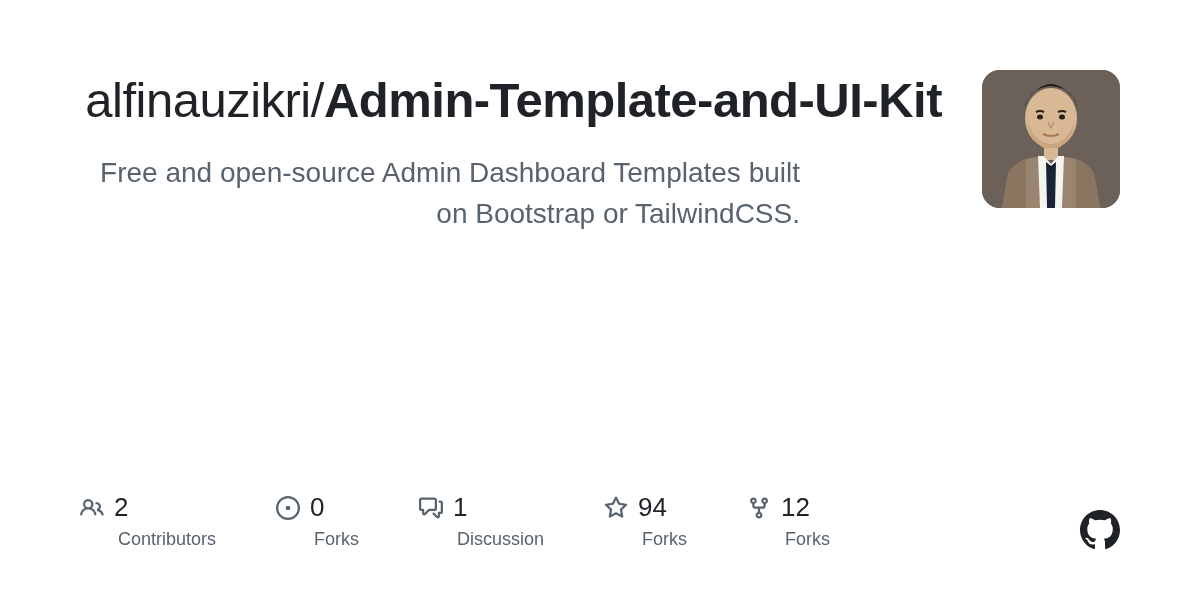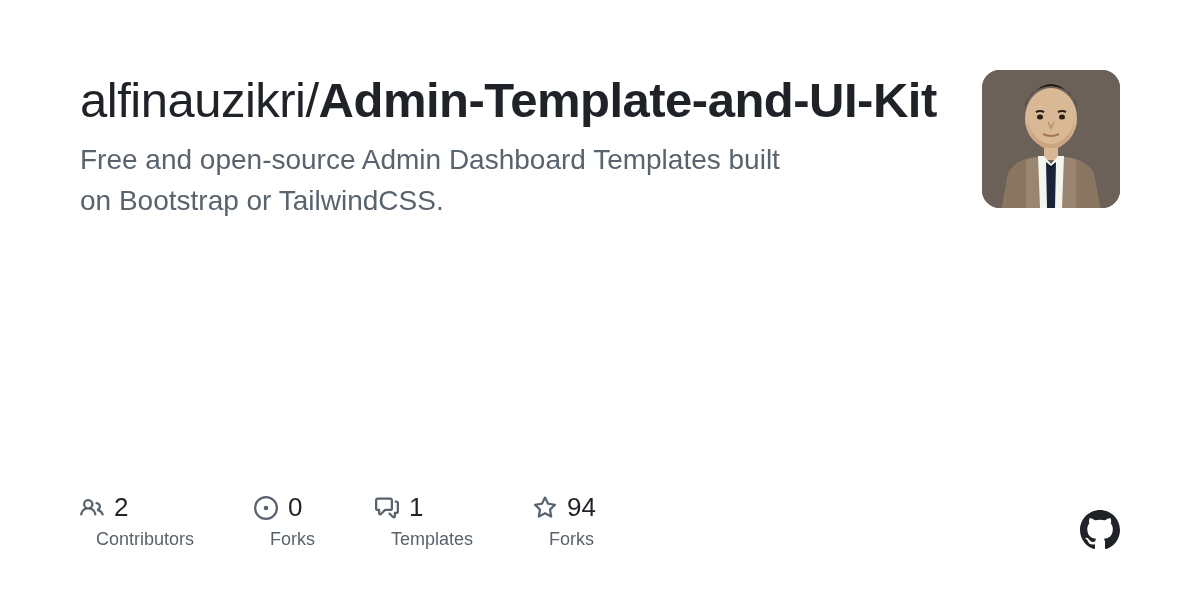"alfinauzikri/Admin-Template-and-UI-Kit" .header-row { text-align: none -> right }
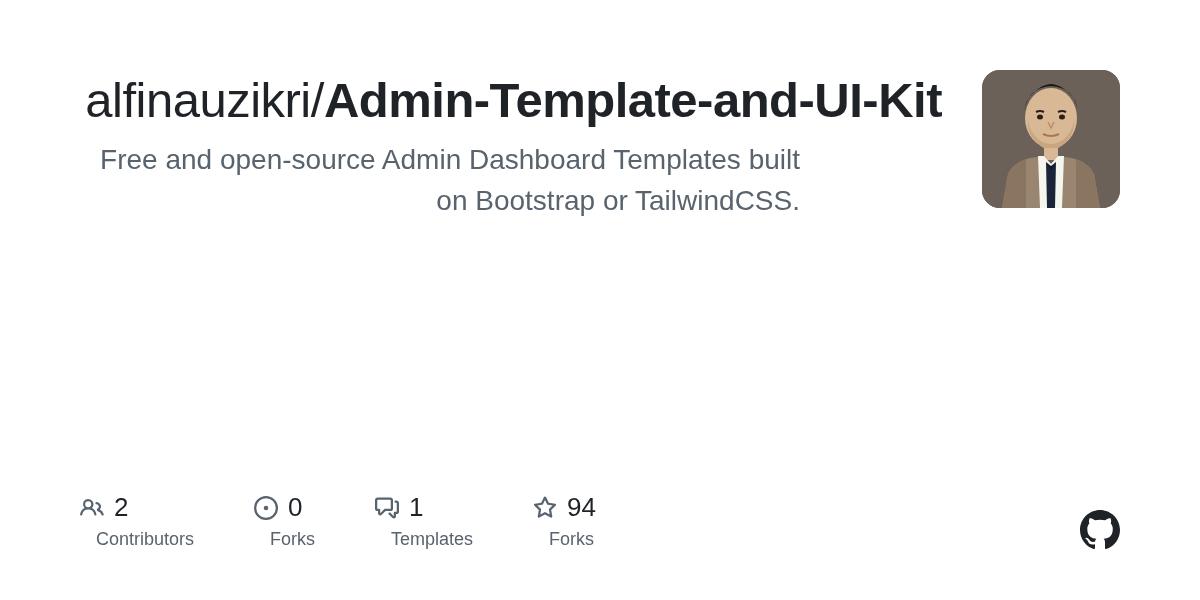"Free and open-source Admin Dashboard" .description { margin-top: 9px -> 22px }
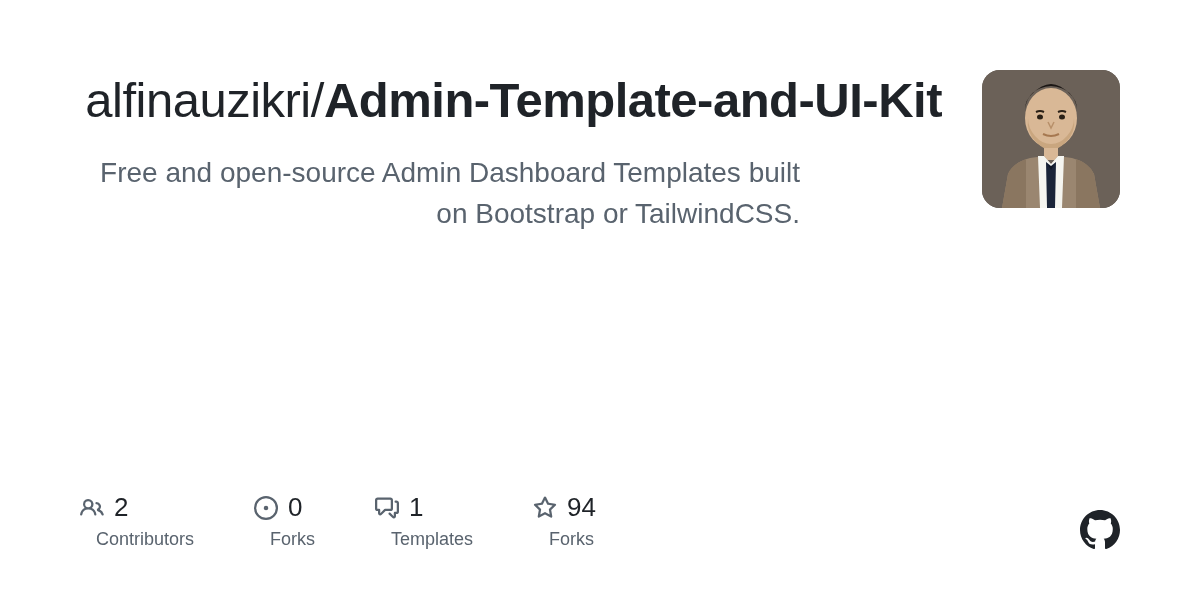"12" div.stat { html: none -> <div> <div> <span> <svg> <path></path> </svg> </span> <span>12</span> </div> <span>Forks</span> </div> }
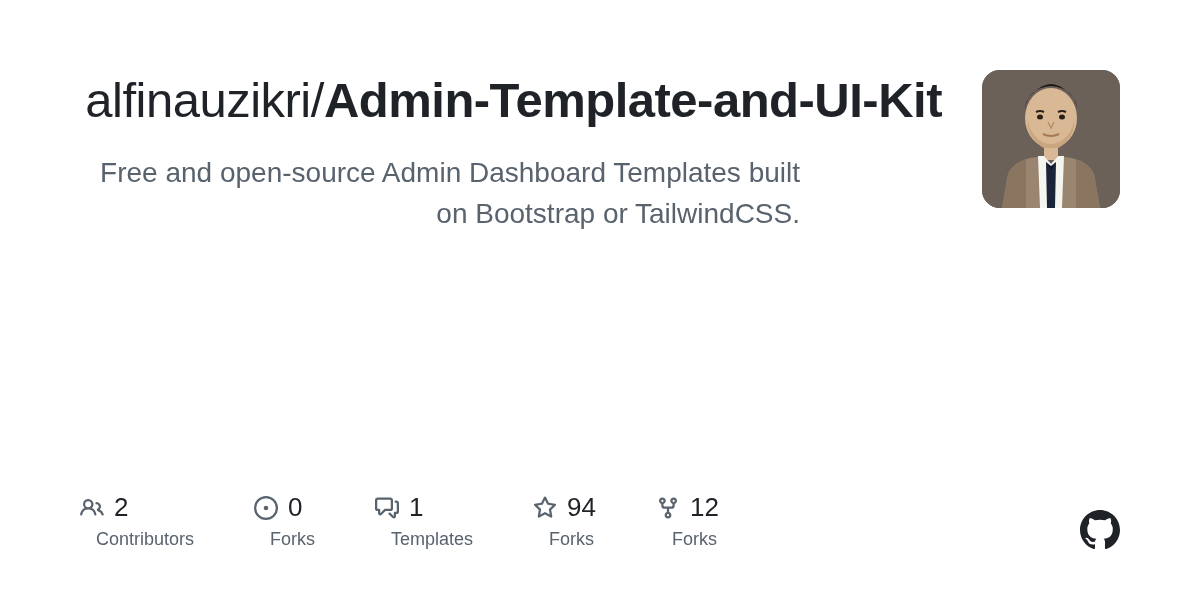"Contributors" .stat-label { margin-left: 16px -> 38px }
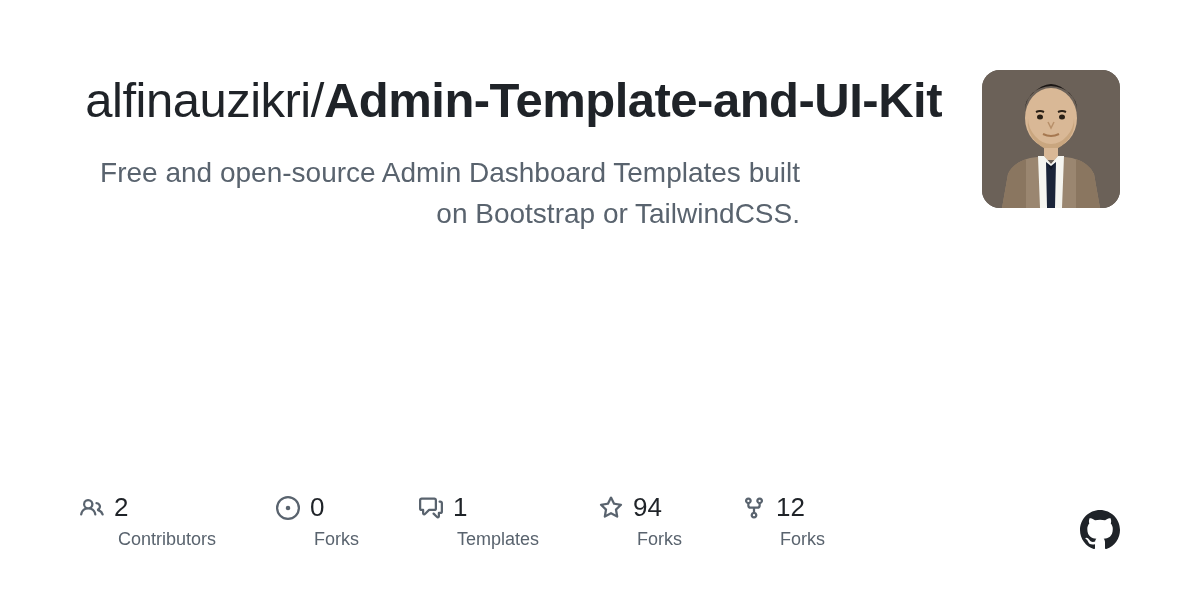"Templates" span.stat-label { text: Templates -> Discussion }
